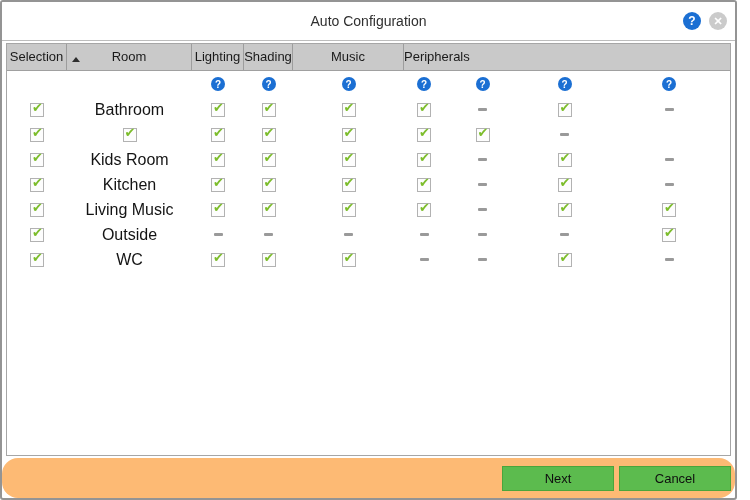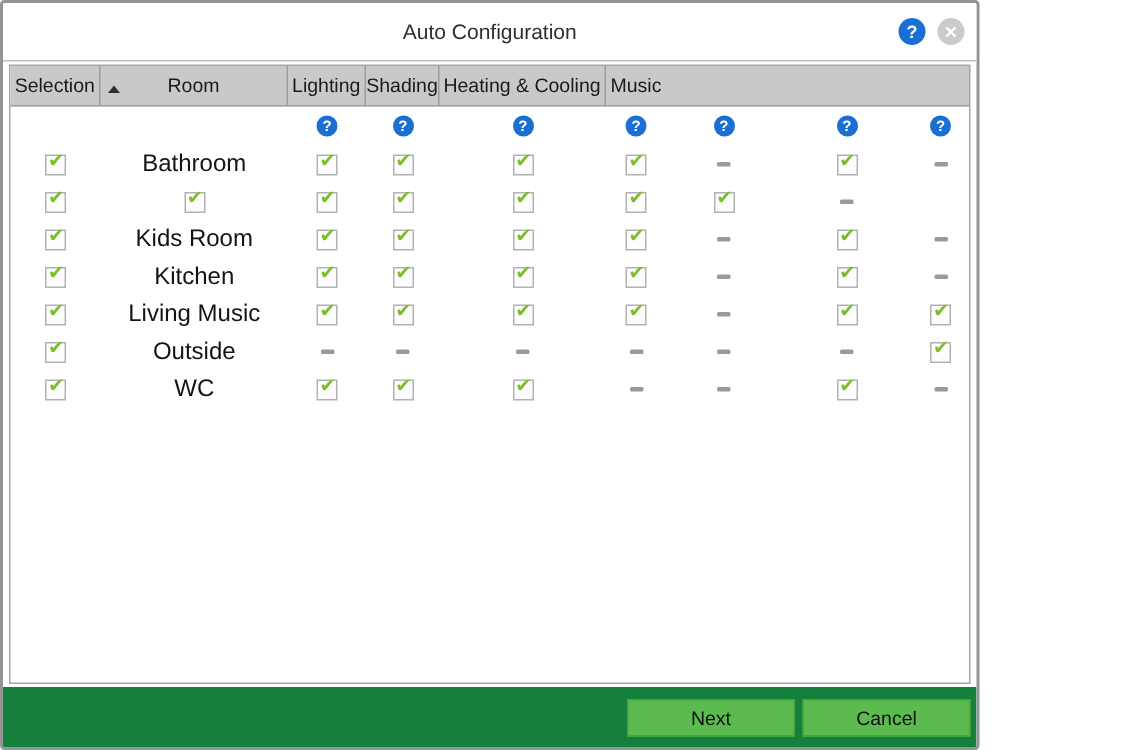"Auto Configuration" .dialog { width: 653px -> 737px }
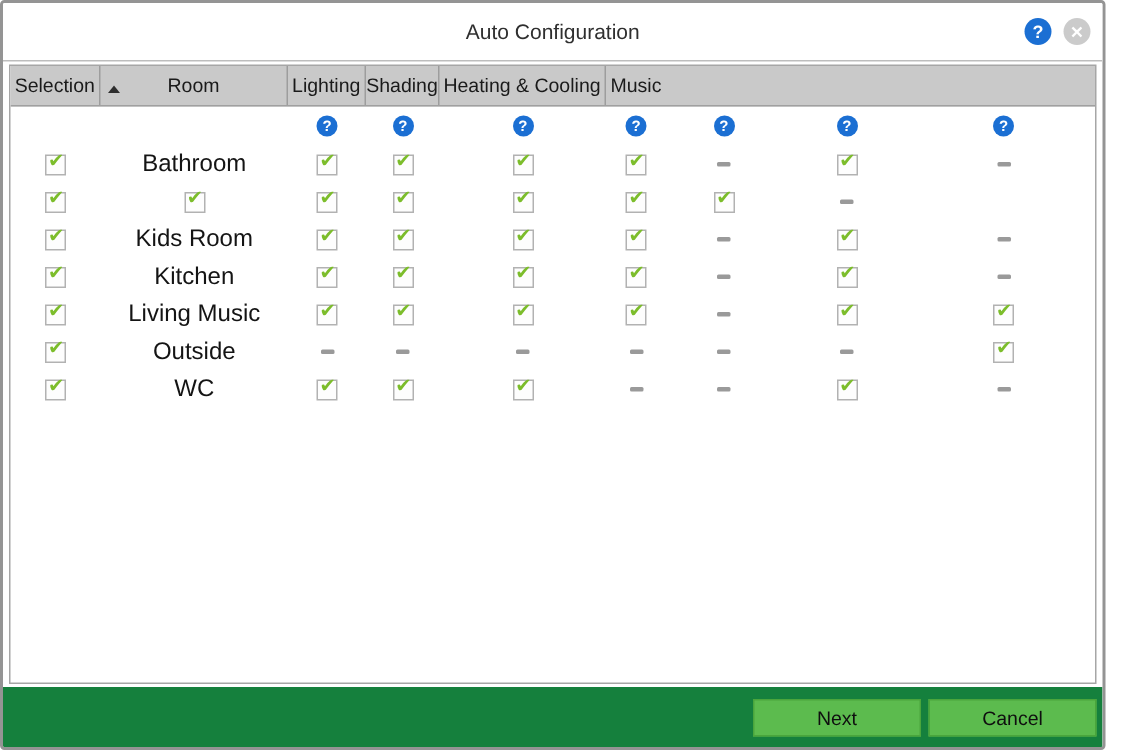"Heating & Cooling" div.header-cell { html: <div><span>Heating &amp; Cooling</span></div> -> none }
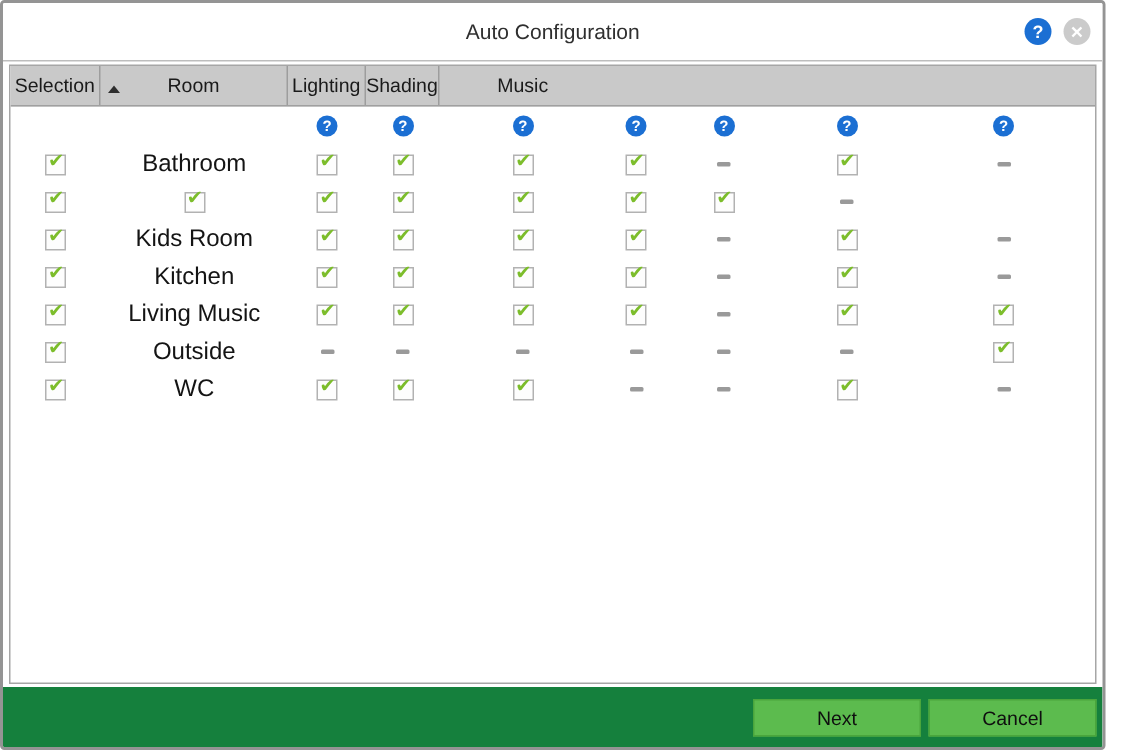"Peripherals" div.header-cell { html: none -> <div><span>Peripherals</span></div> }
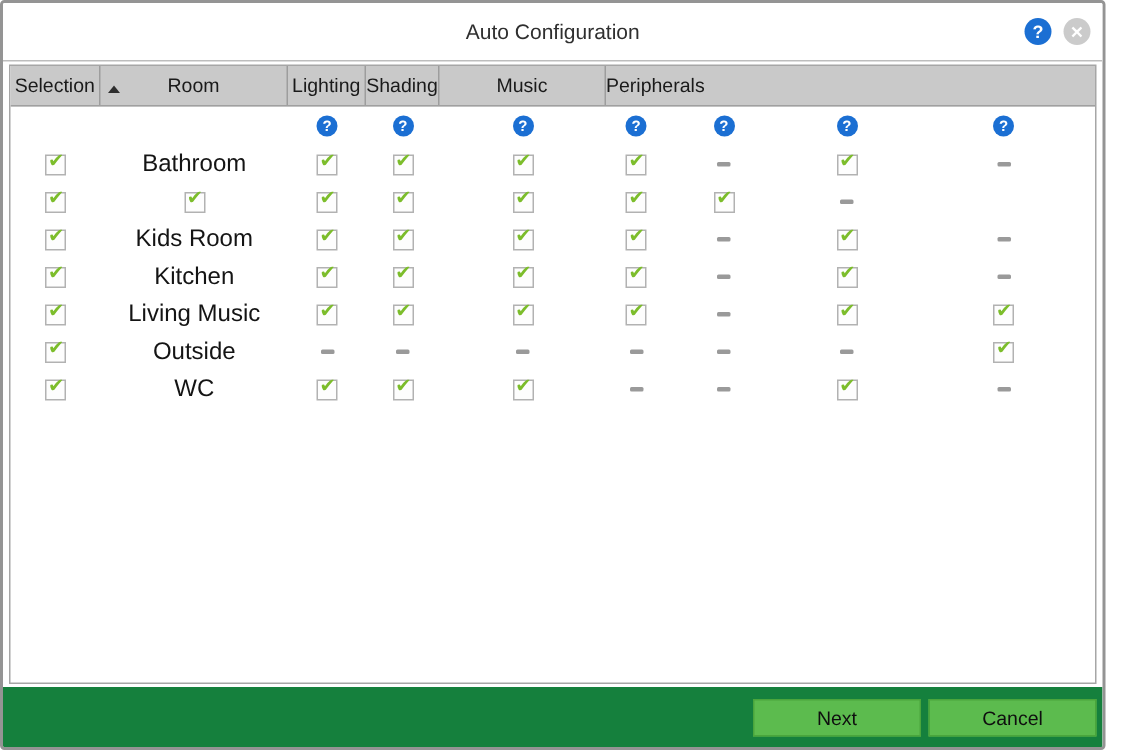"Next" .footer { background: #15803d -> #fdba74; border-radius: none -> 16px }
